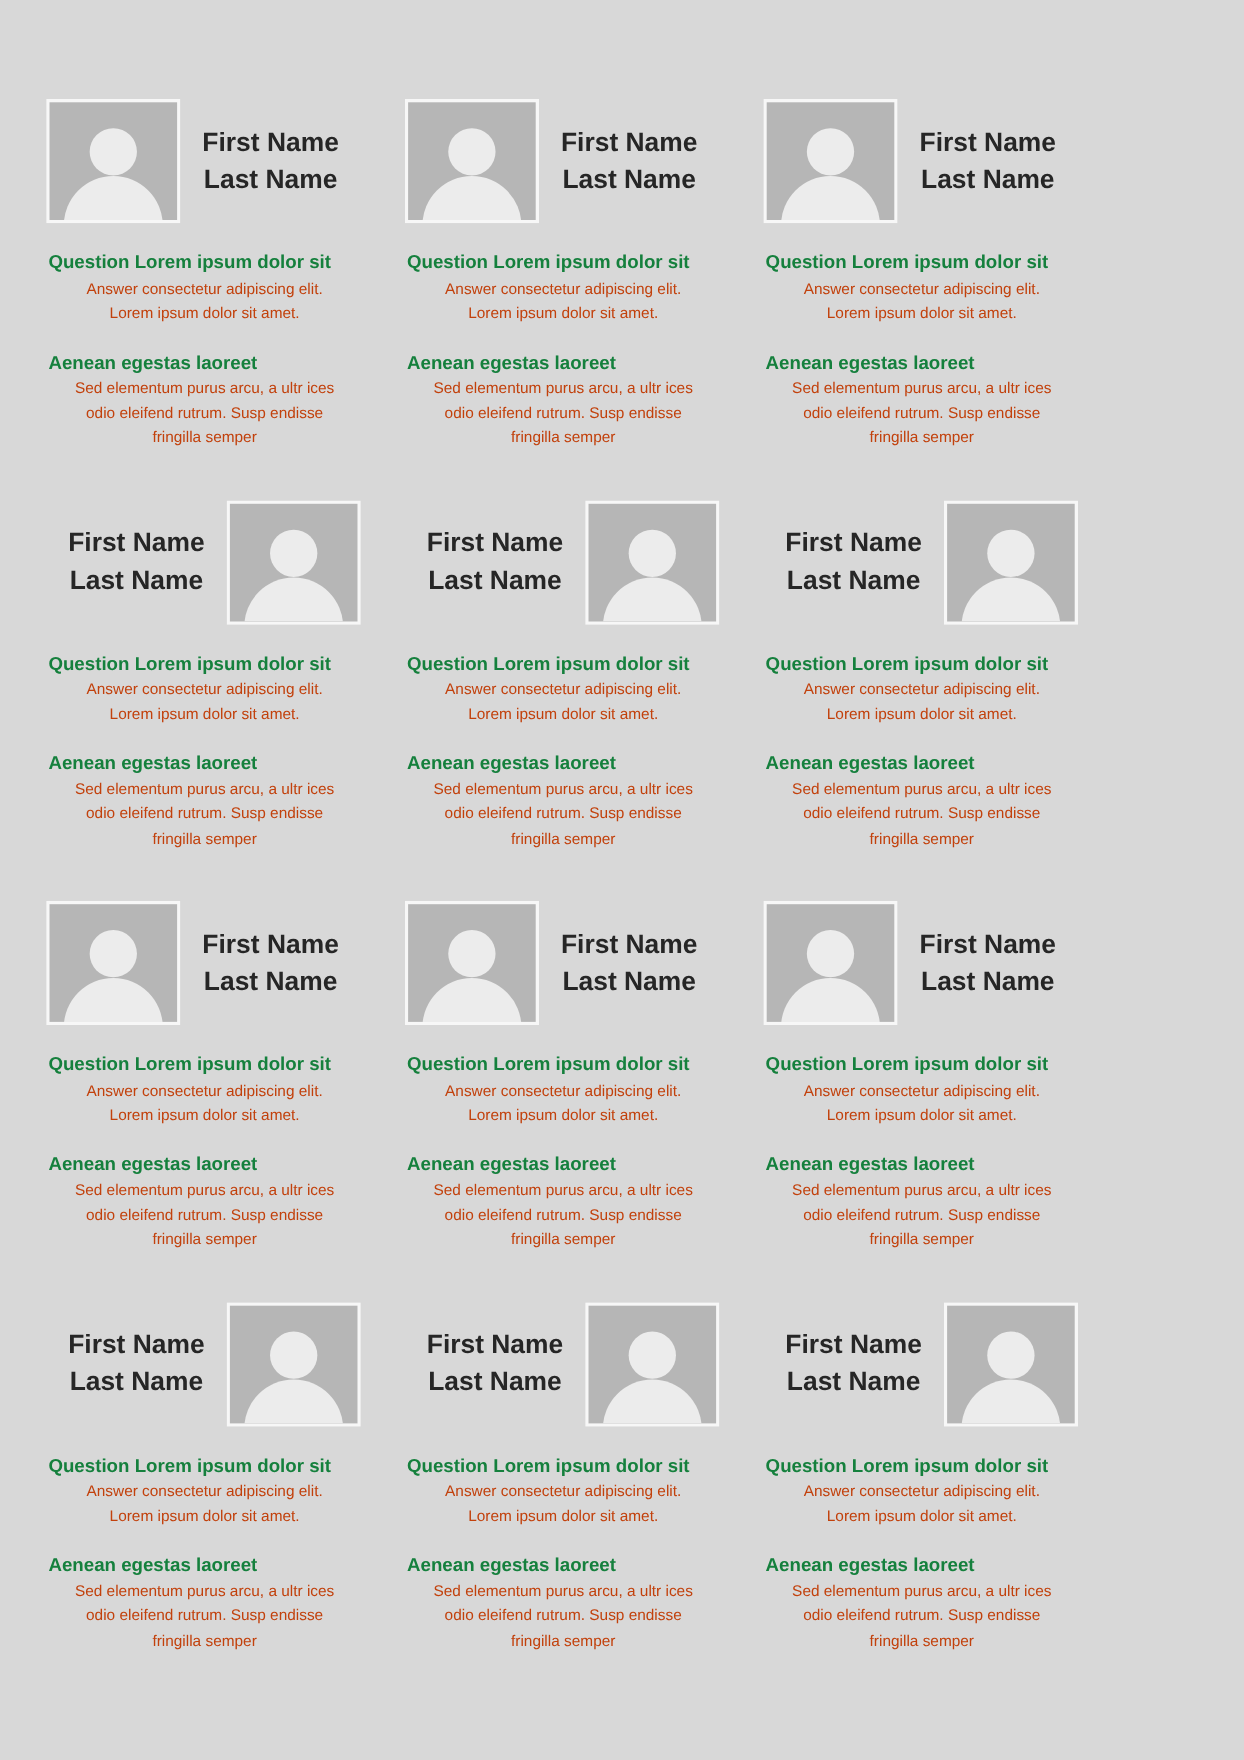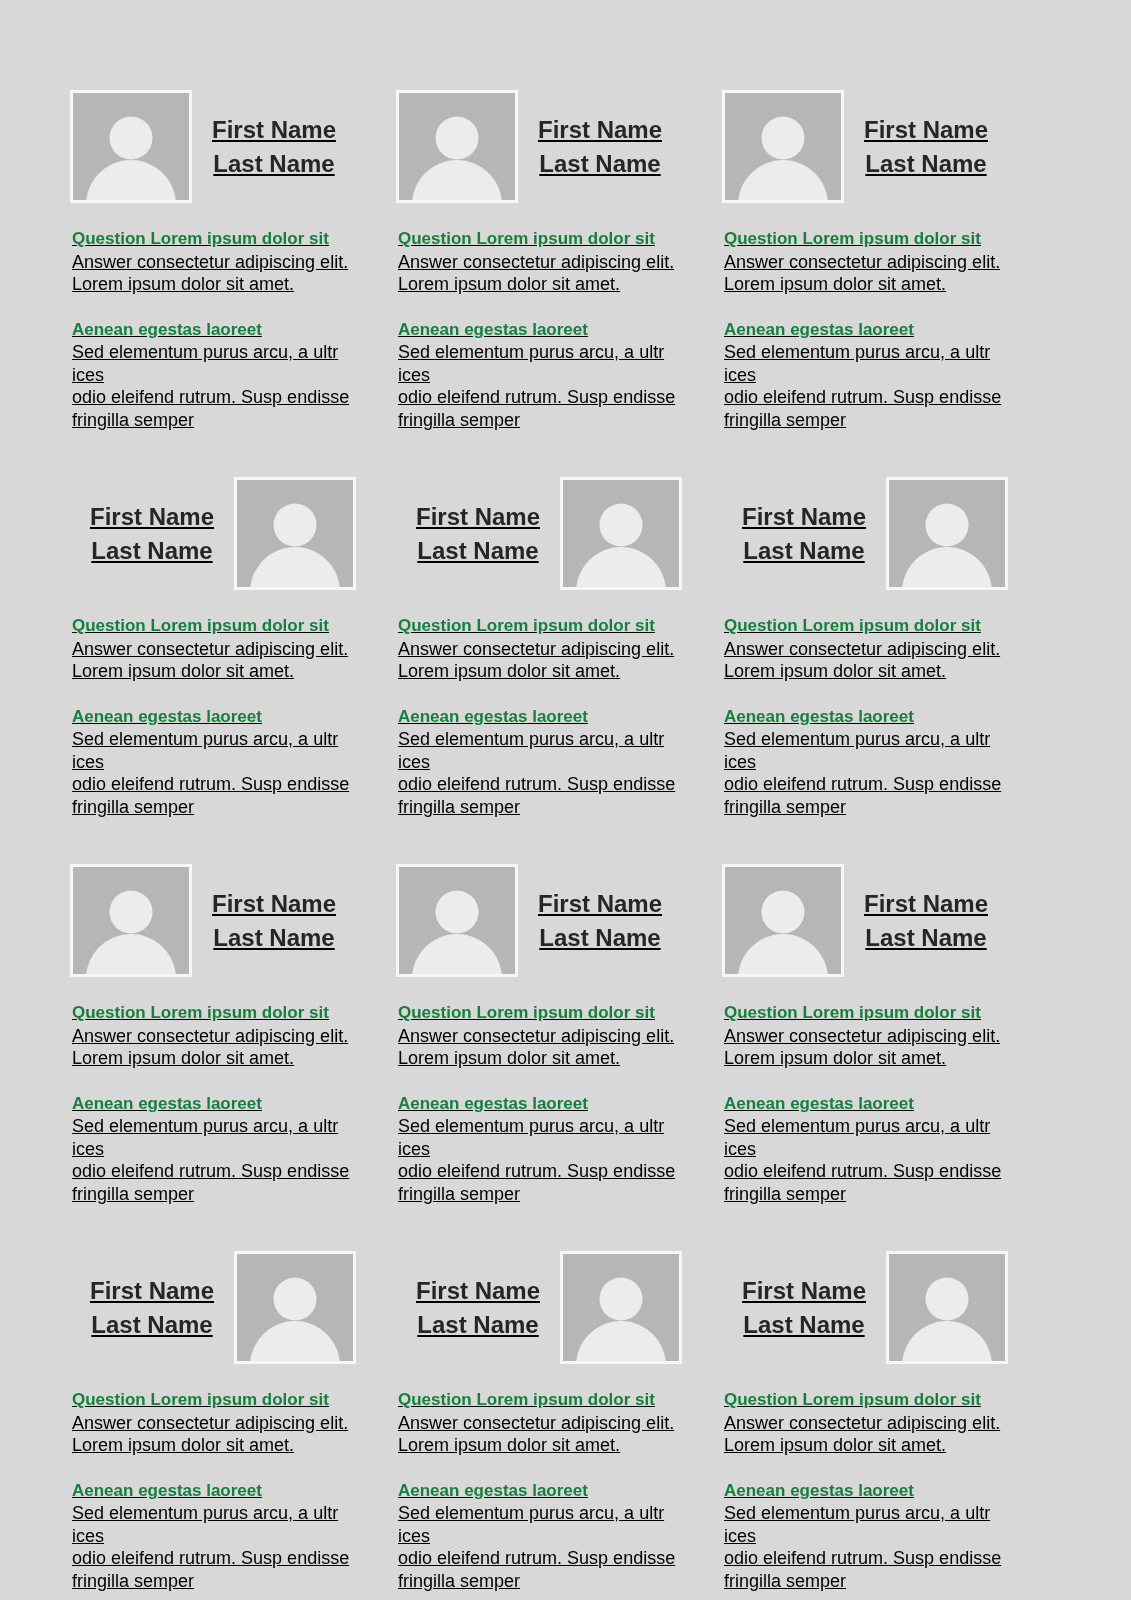"First Name" .page { padding: 90px 0 0 70px -> 90px 0 0 42px; text-decoration: underline -> none }
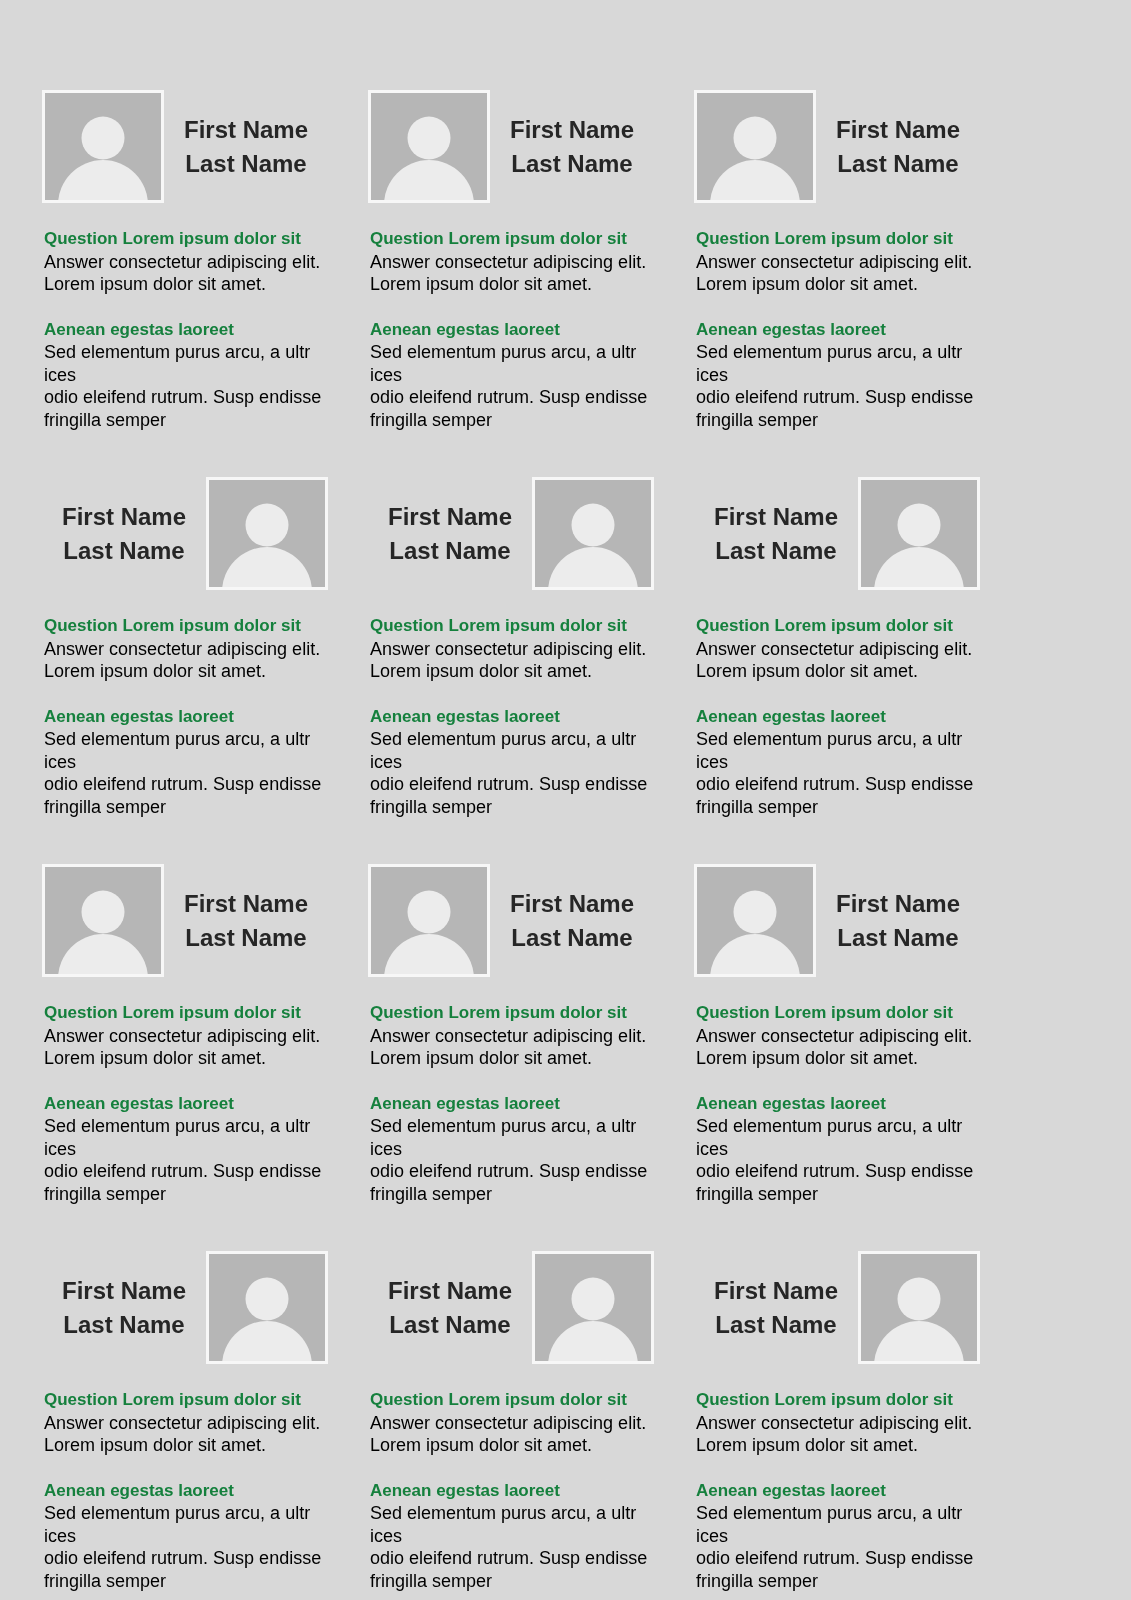"Answer consectetur adipiscing elit." .qa .a { color: #000000 -> #c2410c; font-size: 18px -> 14px; text-align: none -> center }
